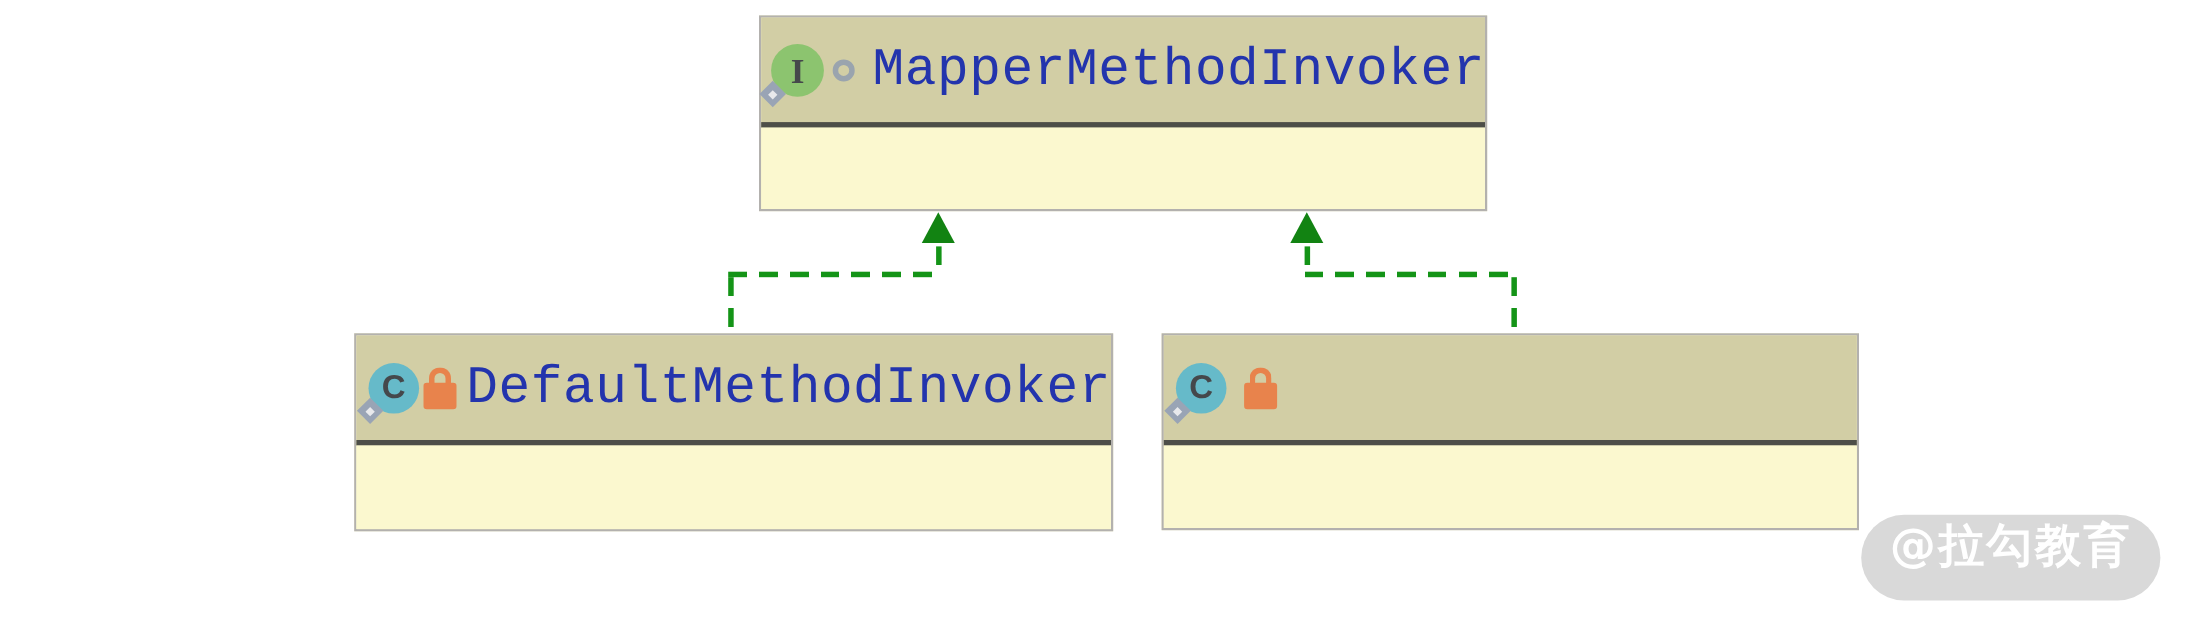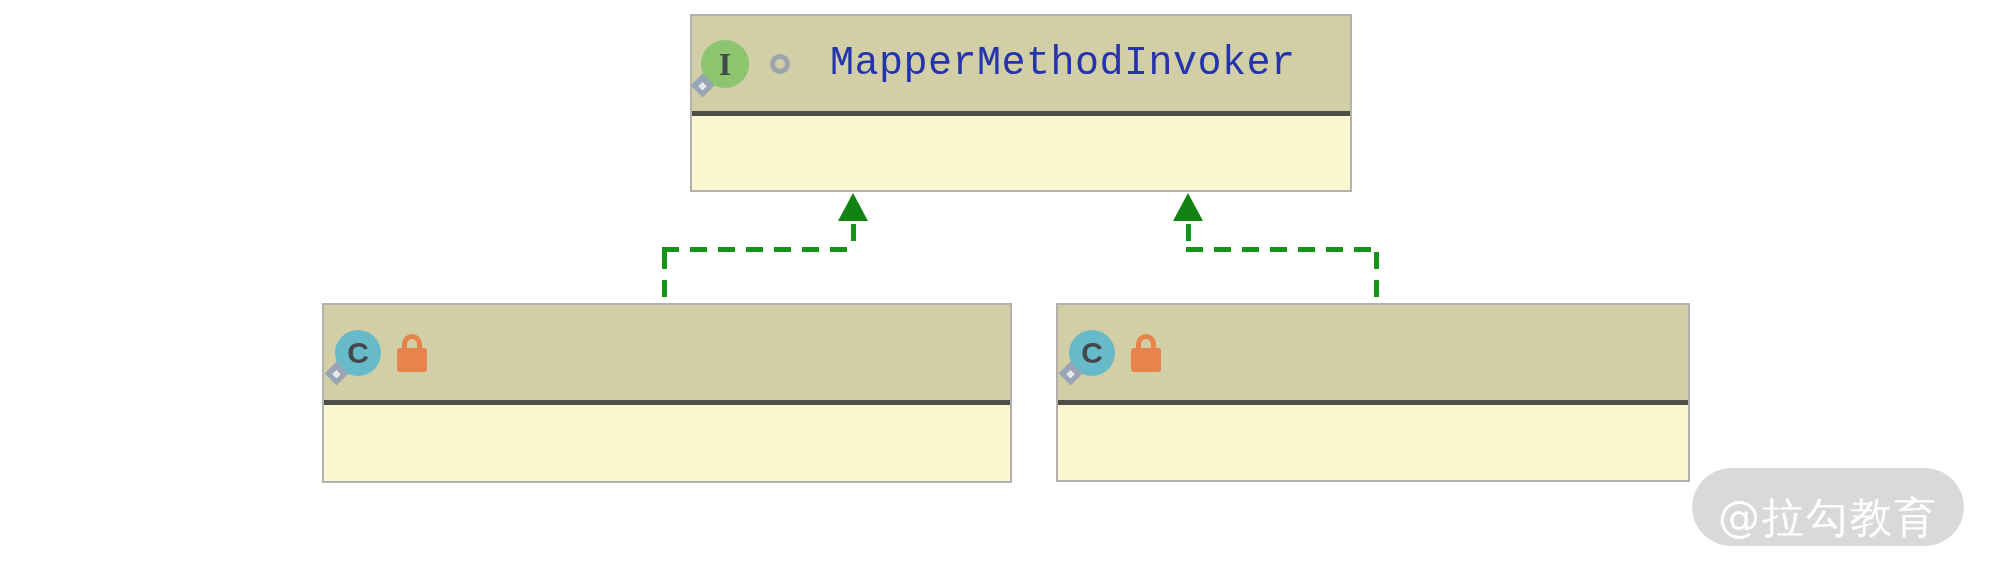"MapperMethodInvoker" .node-name { font-size: 40px -> 48px }
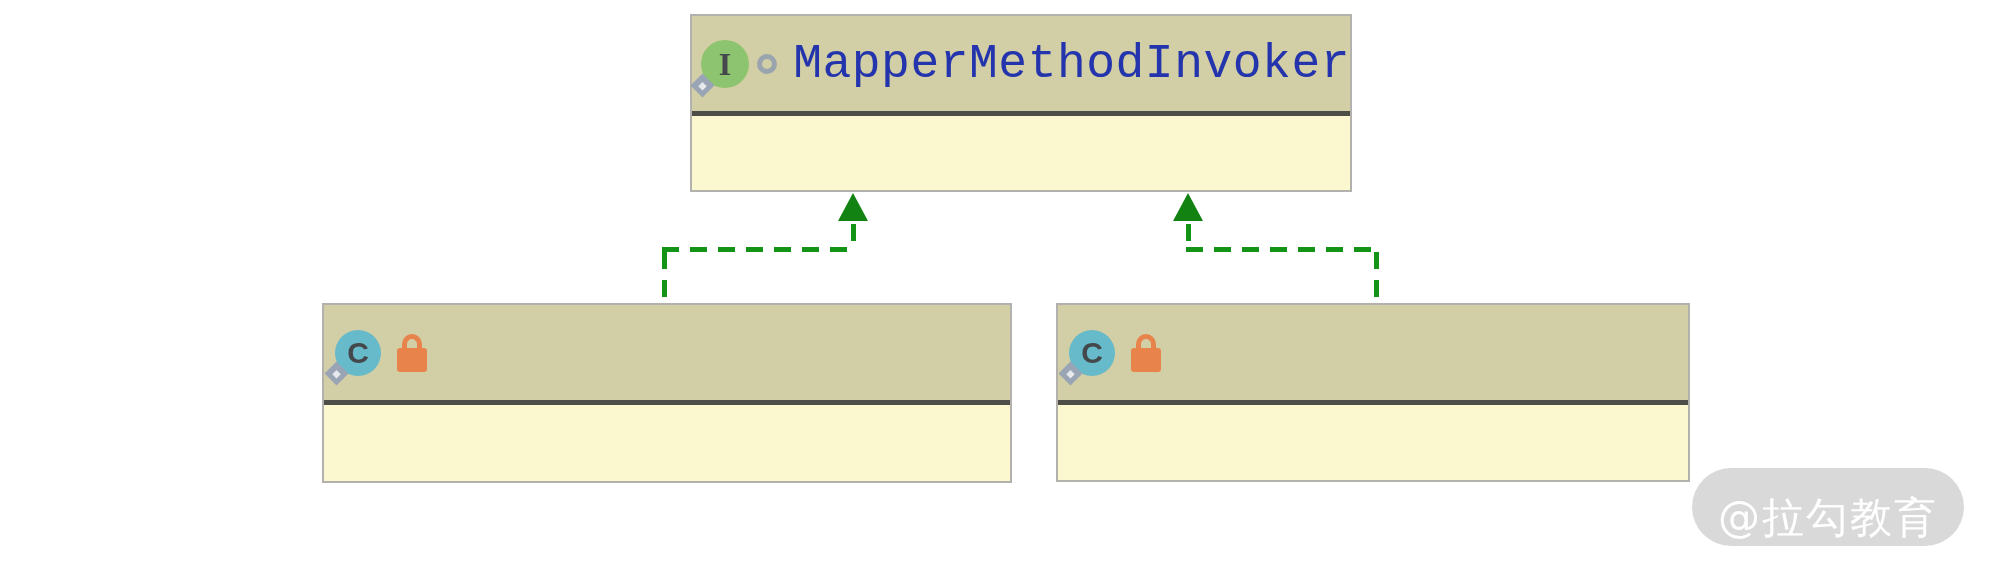"DefaultMethodInvoker" span.node-name { html: none -> <span>DefaultMethodInvoker</span> }
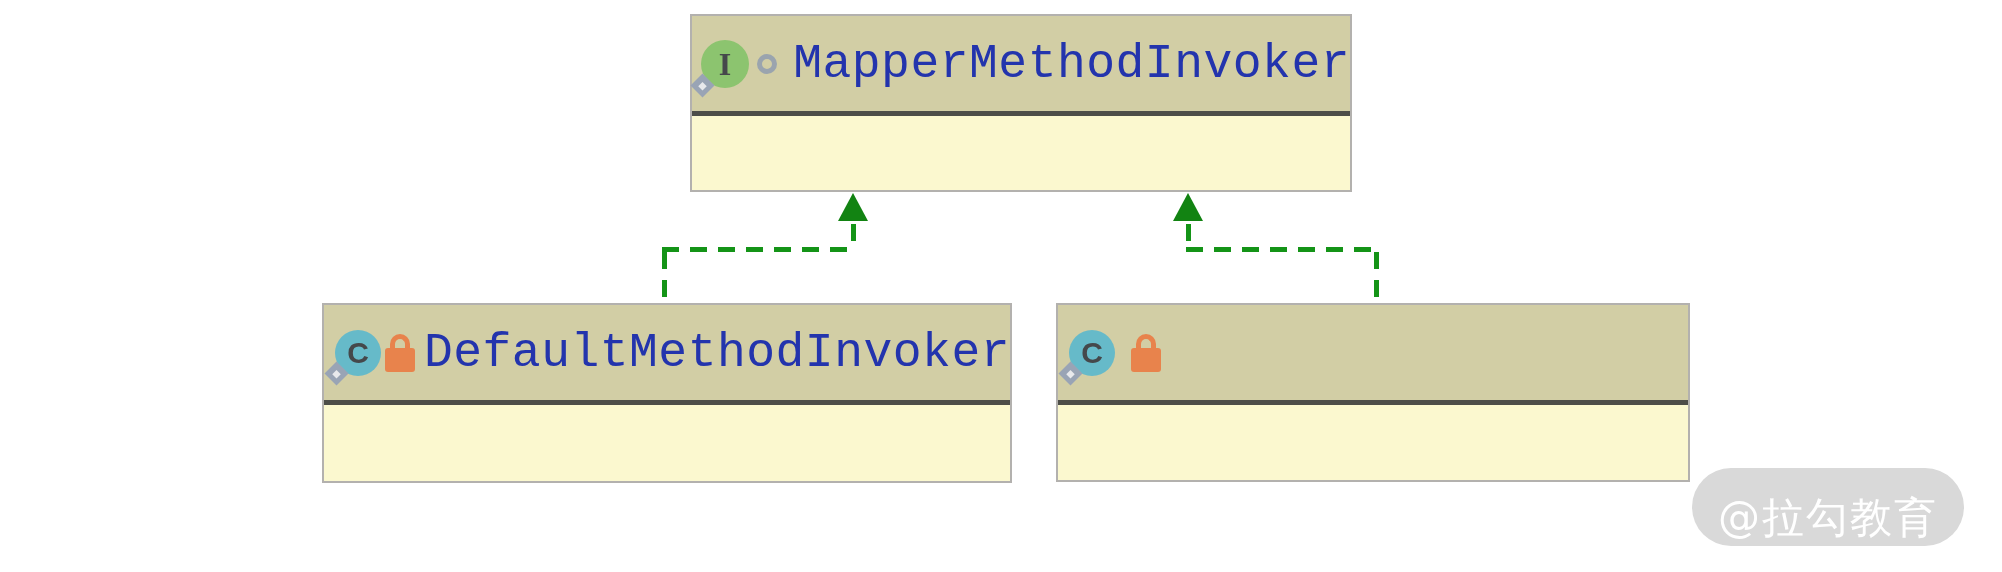"@拉勾教育" .watermark { align-items: flex-end -> flex-start; font-weight: normal -> bold }
